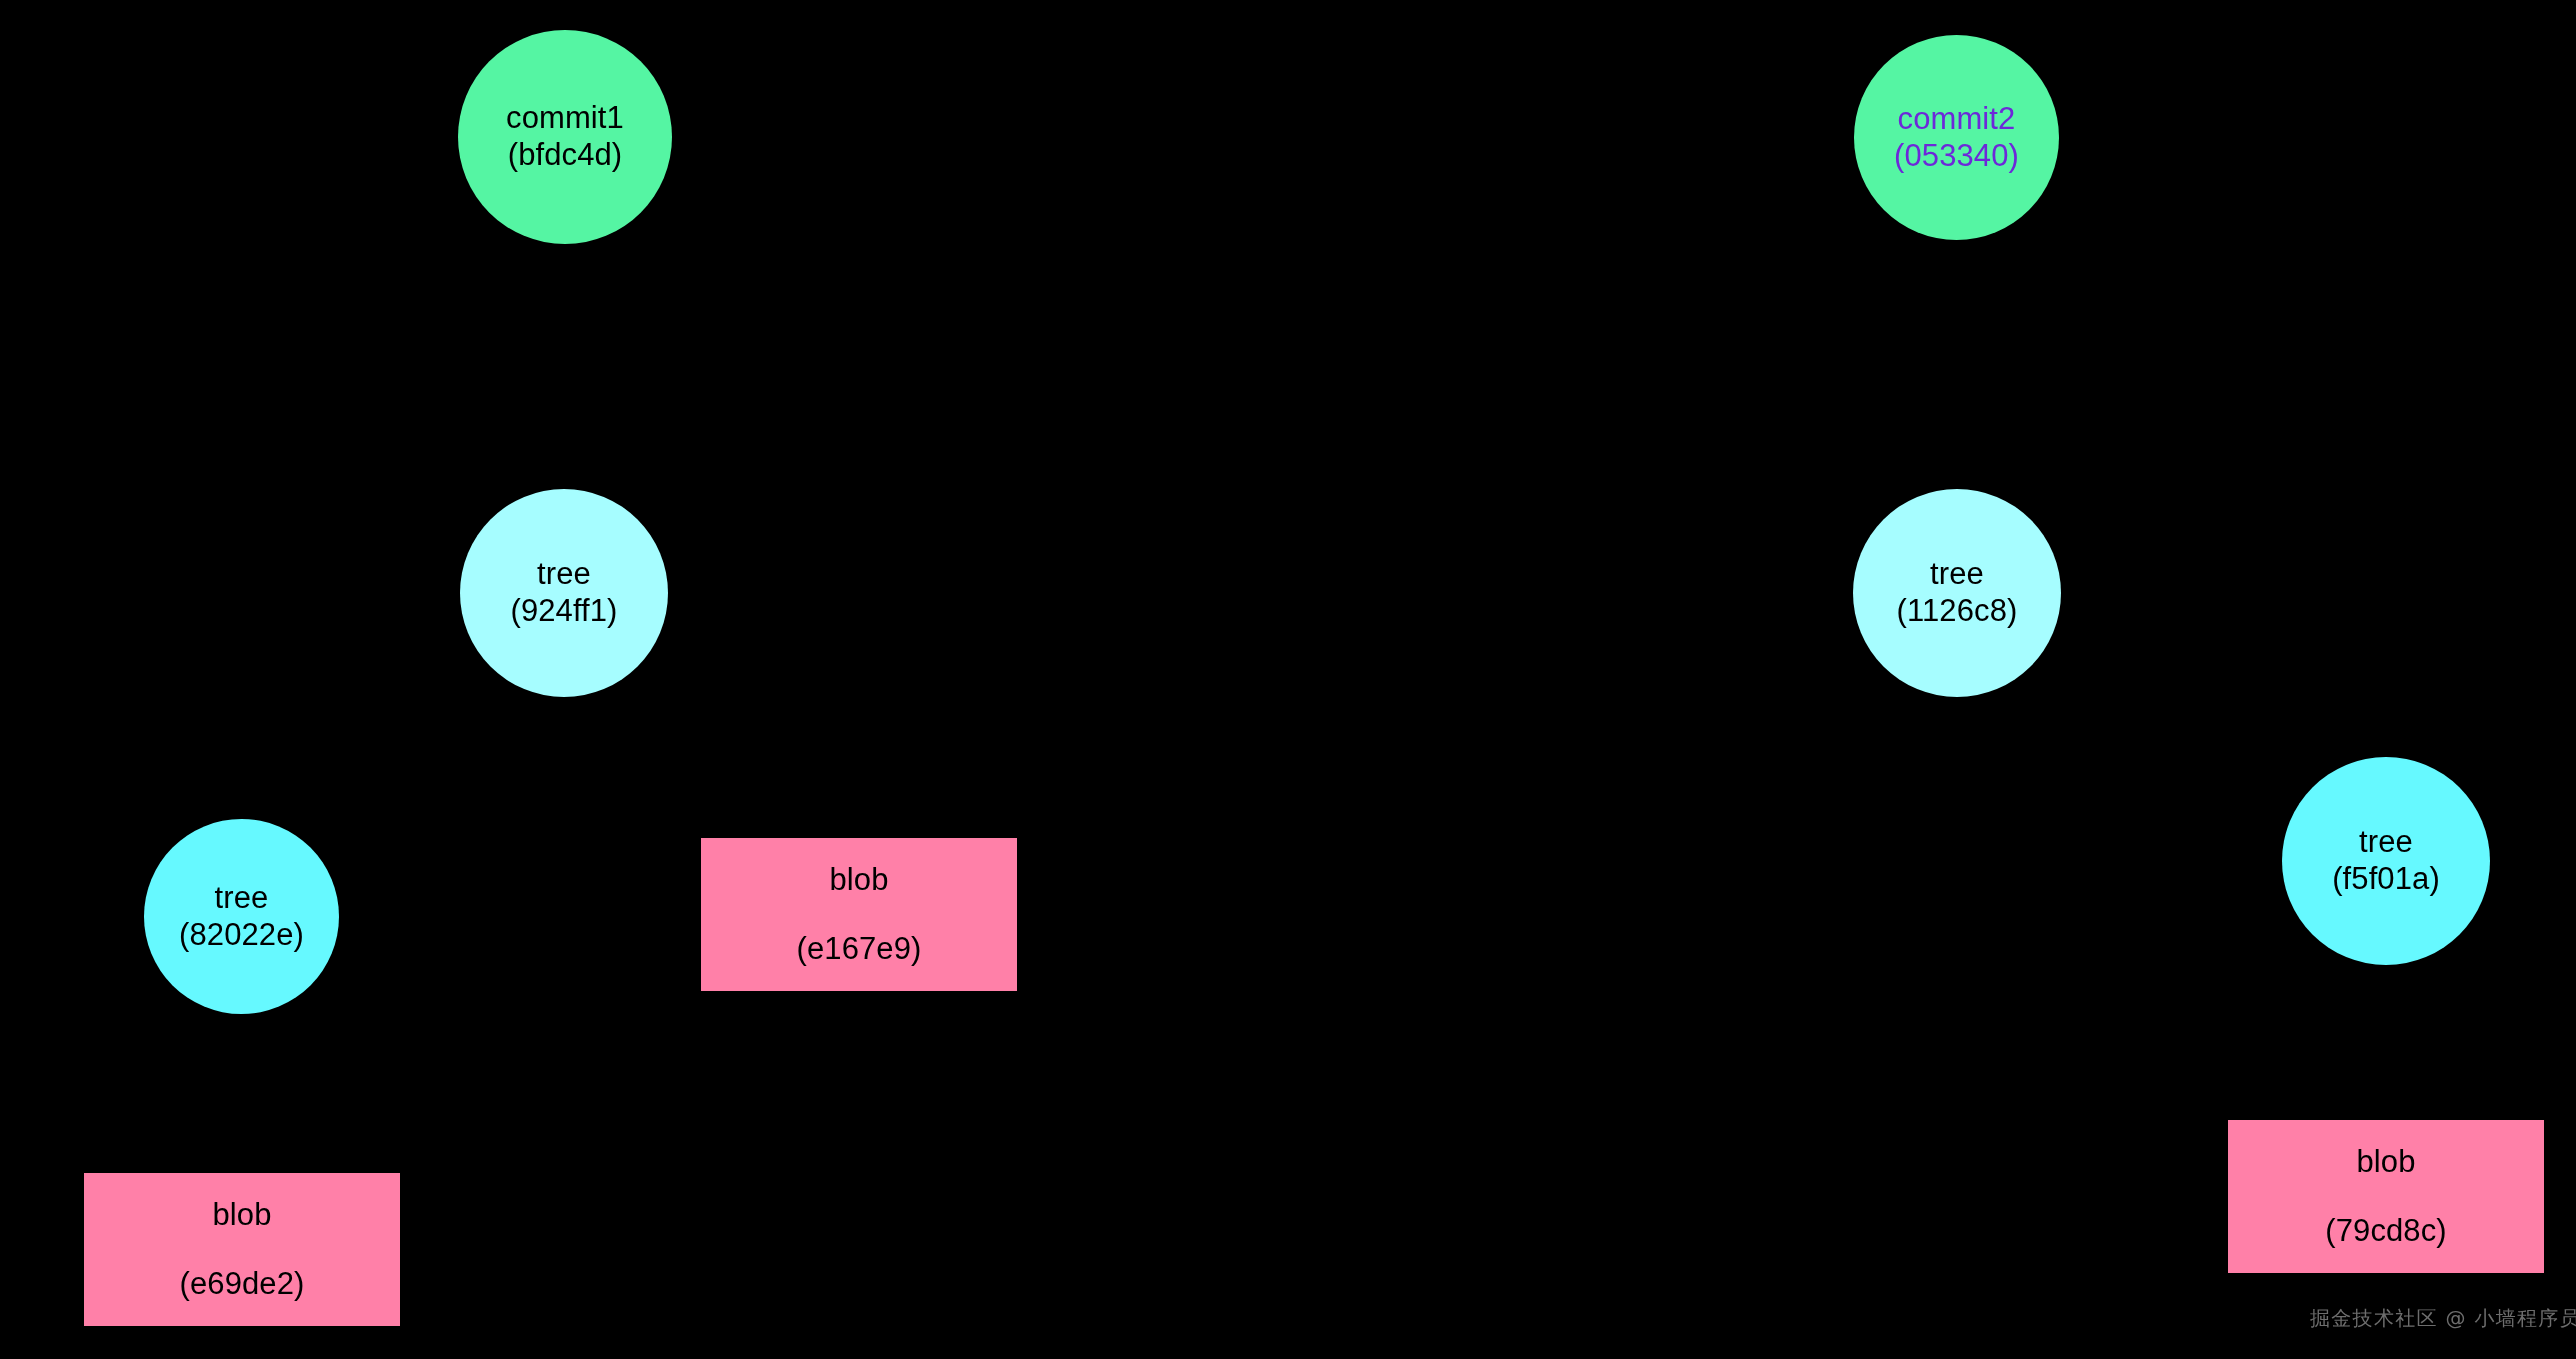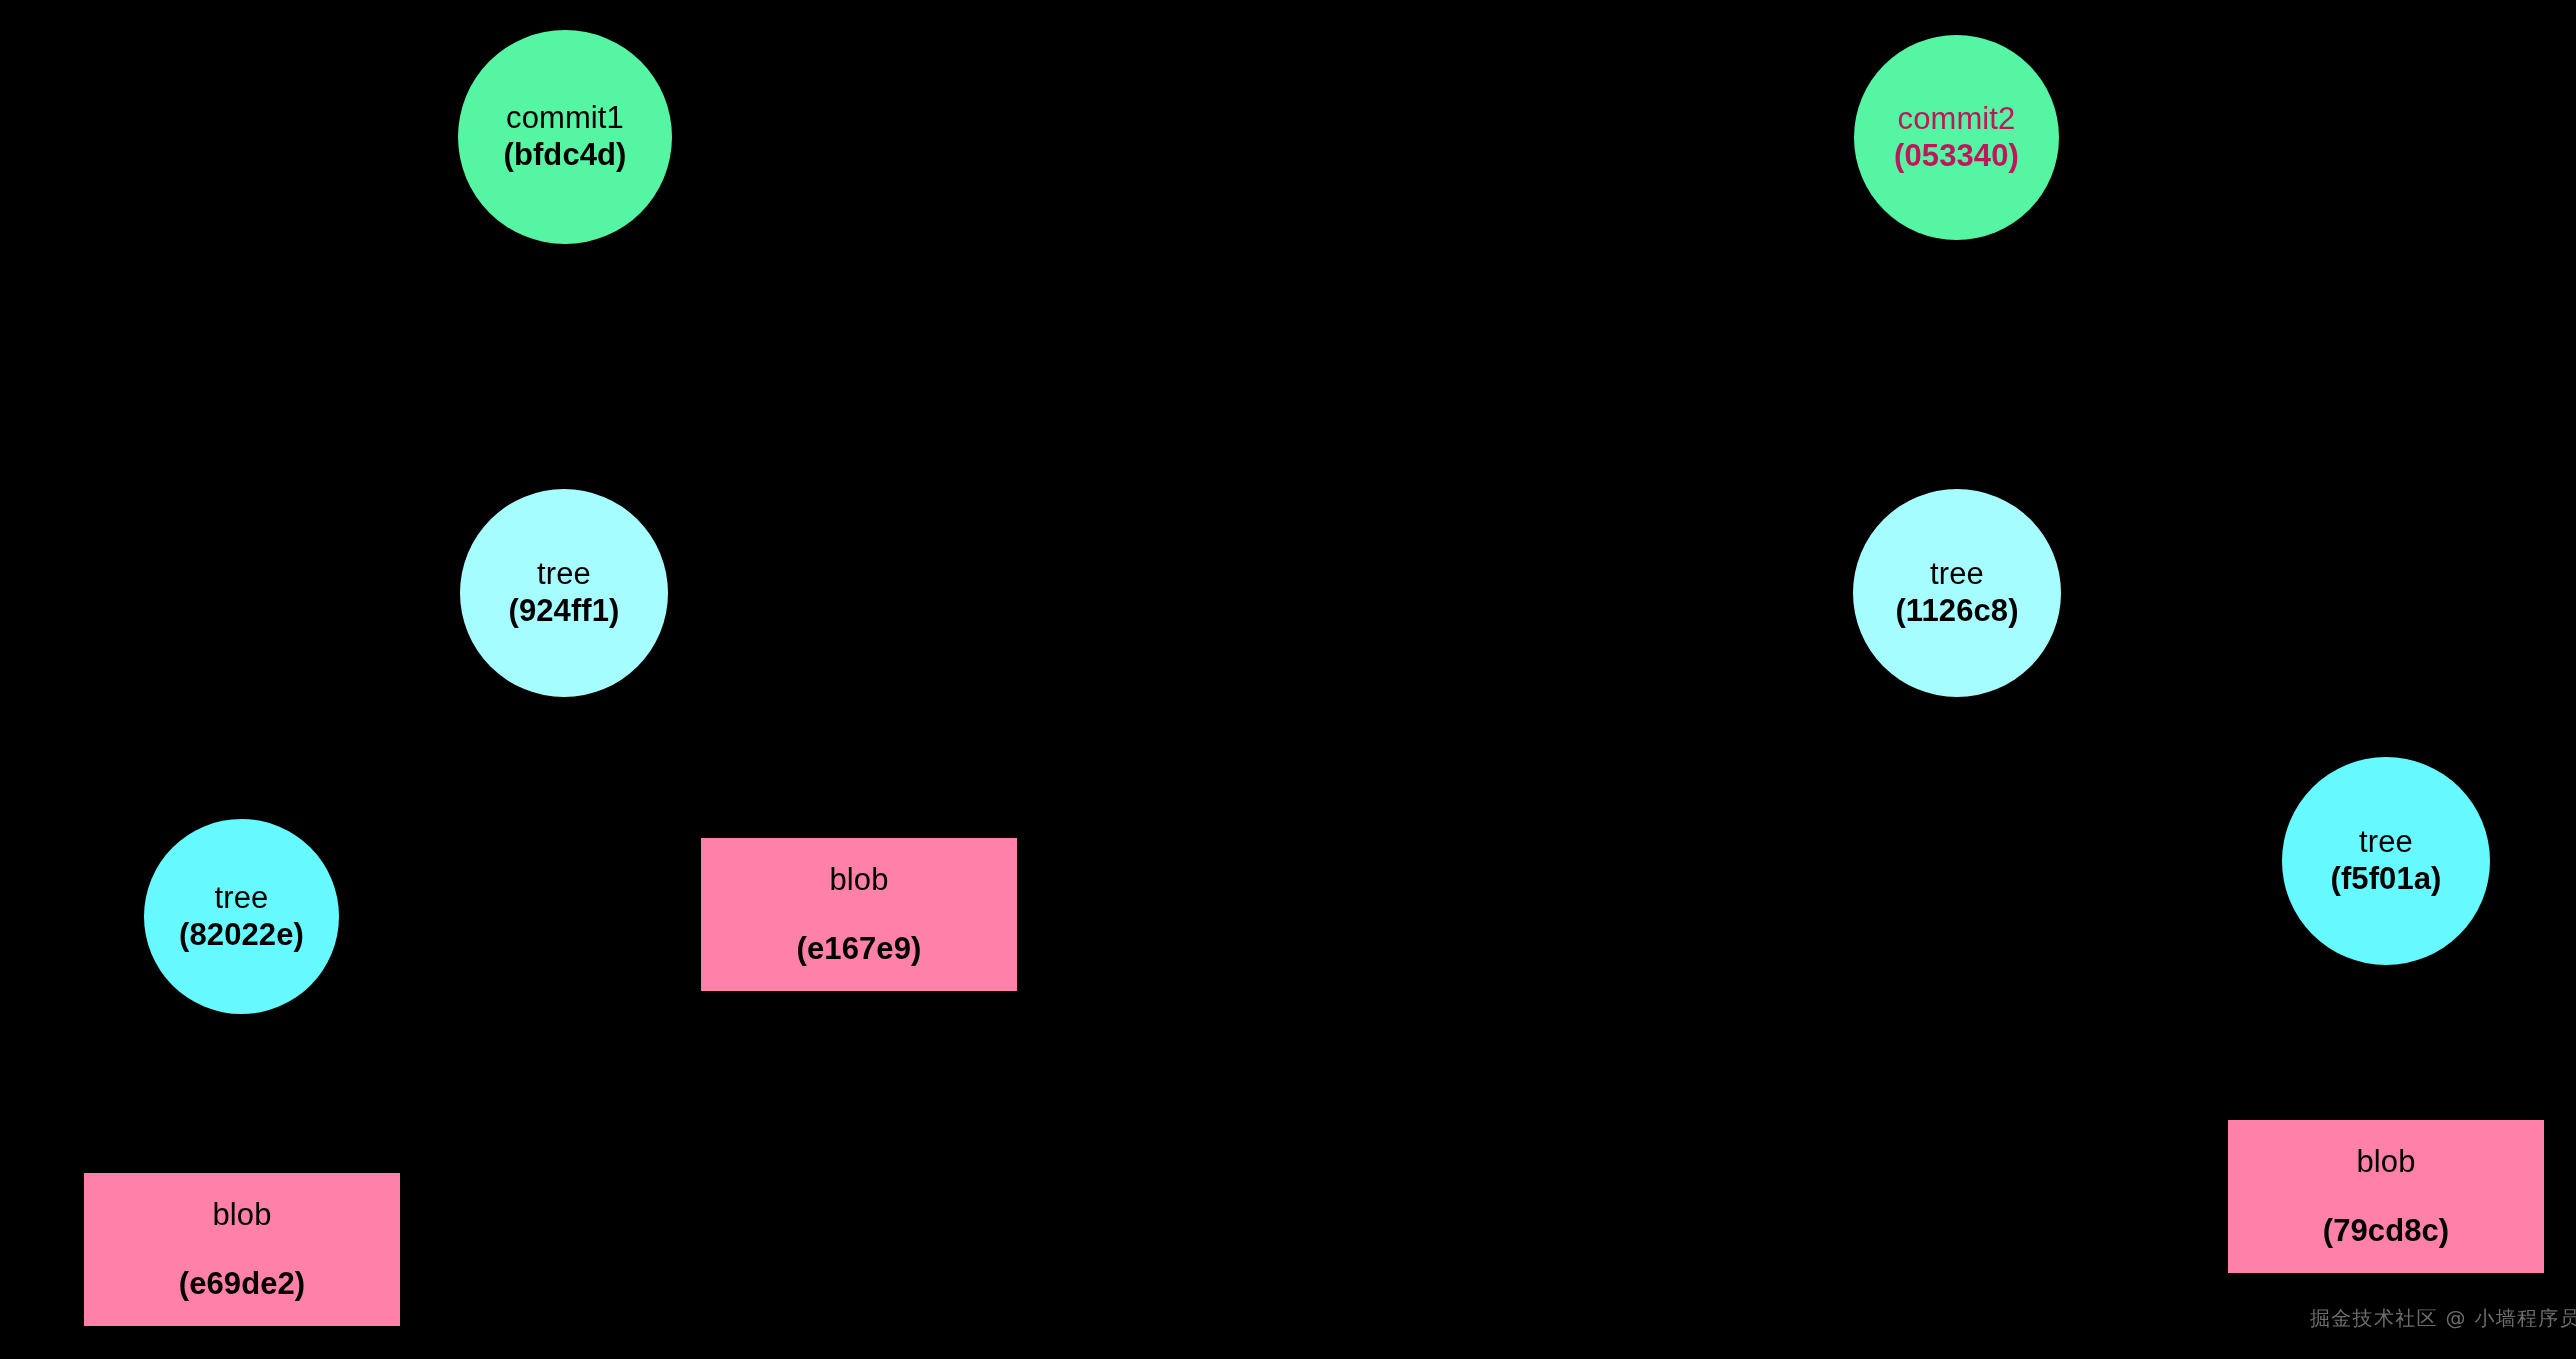"commit2" div.node { color: #be185d -> #6d28d9 }
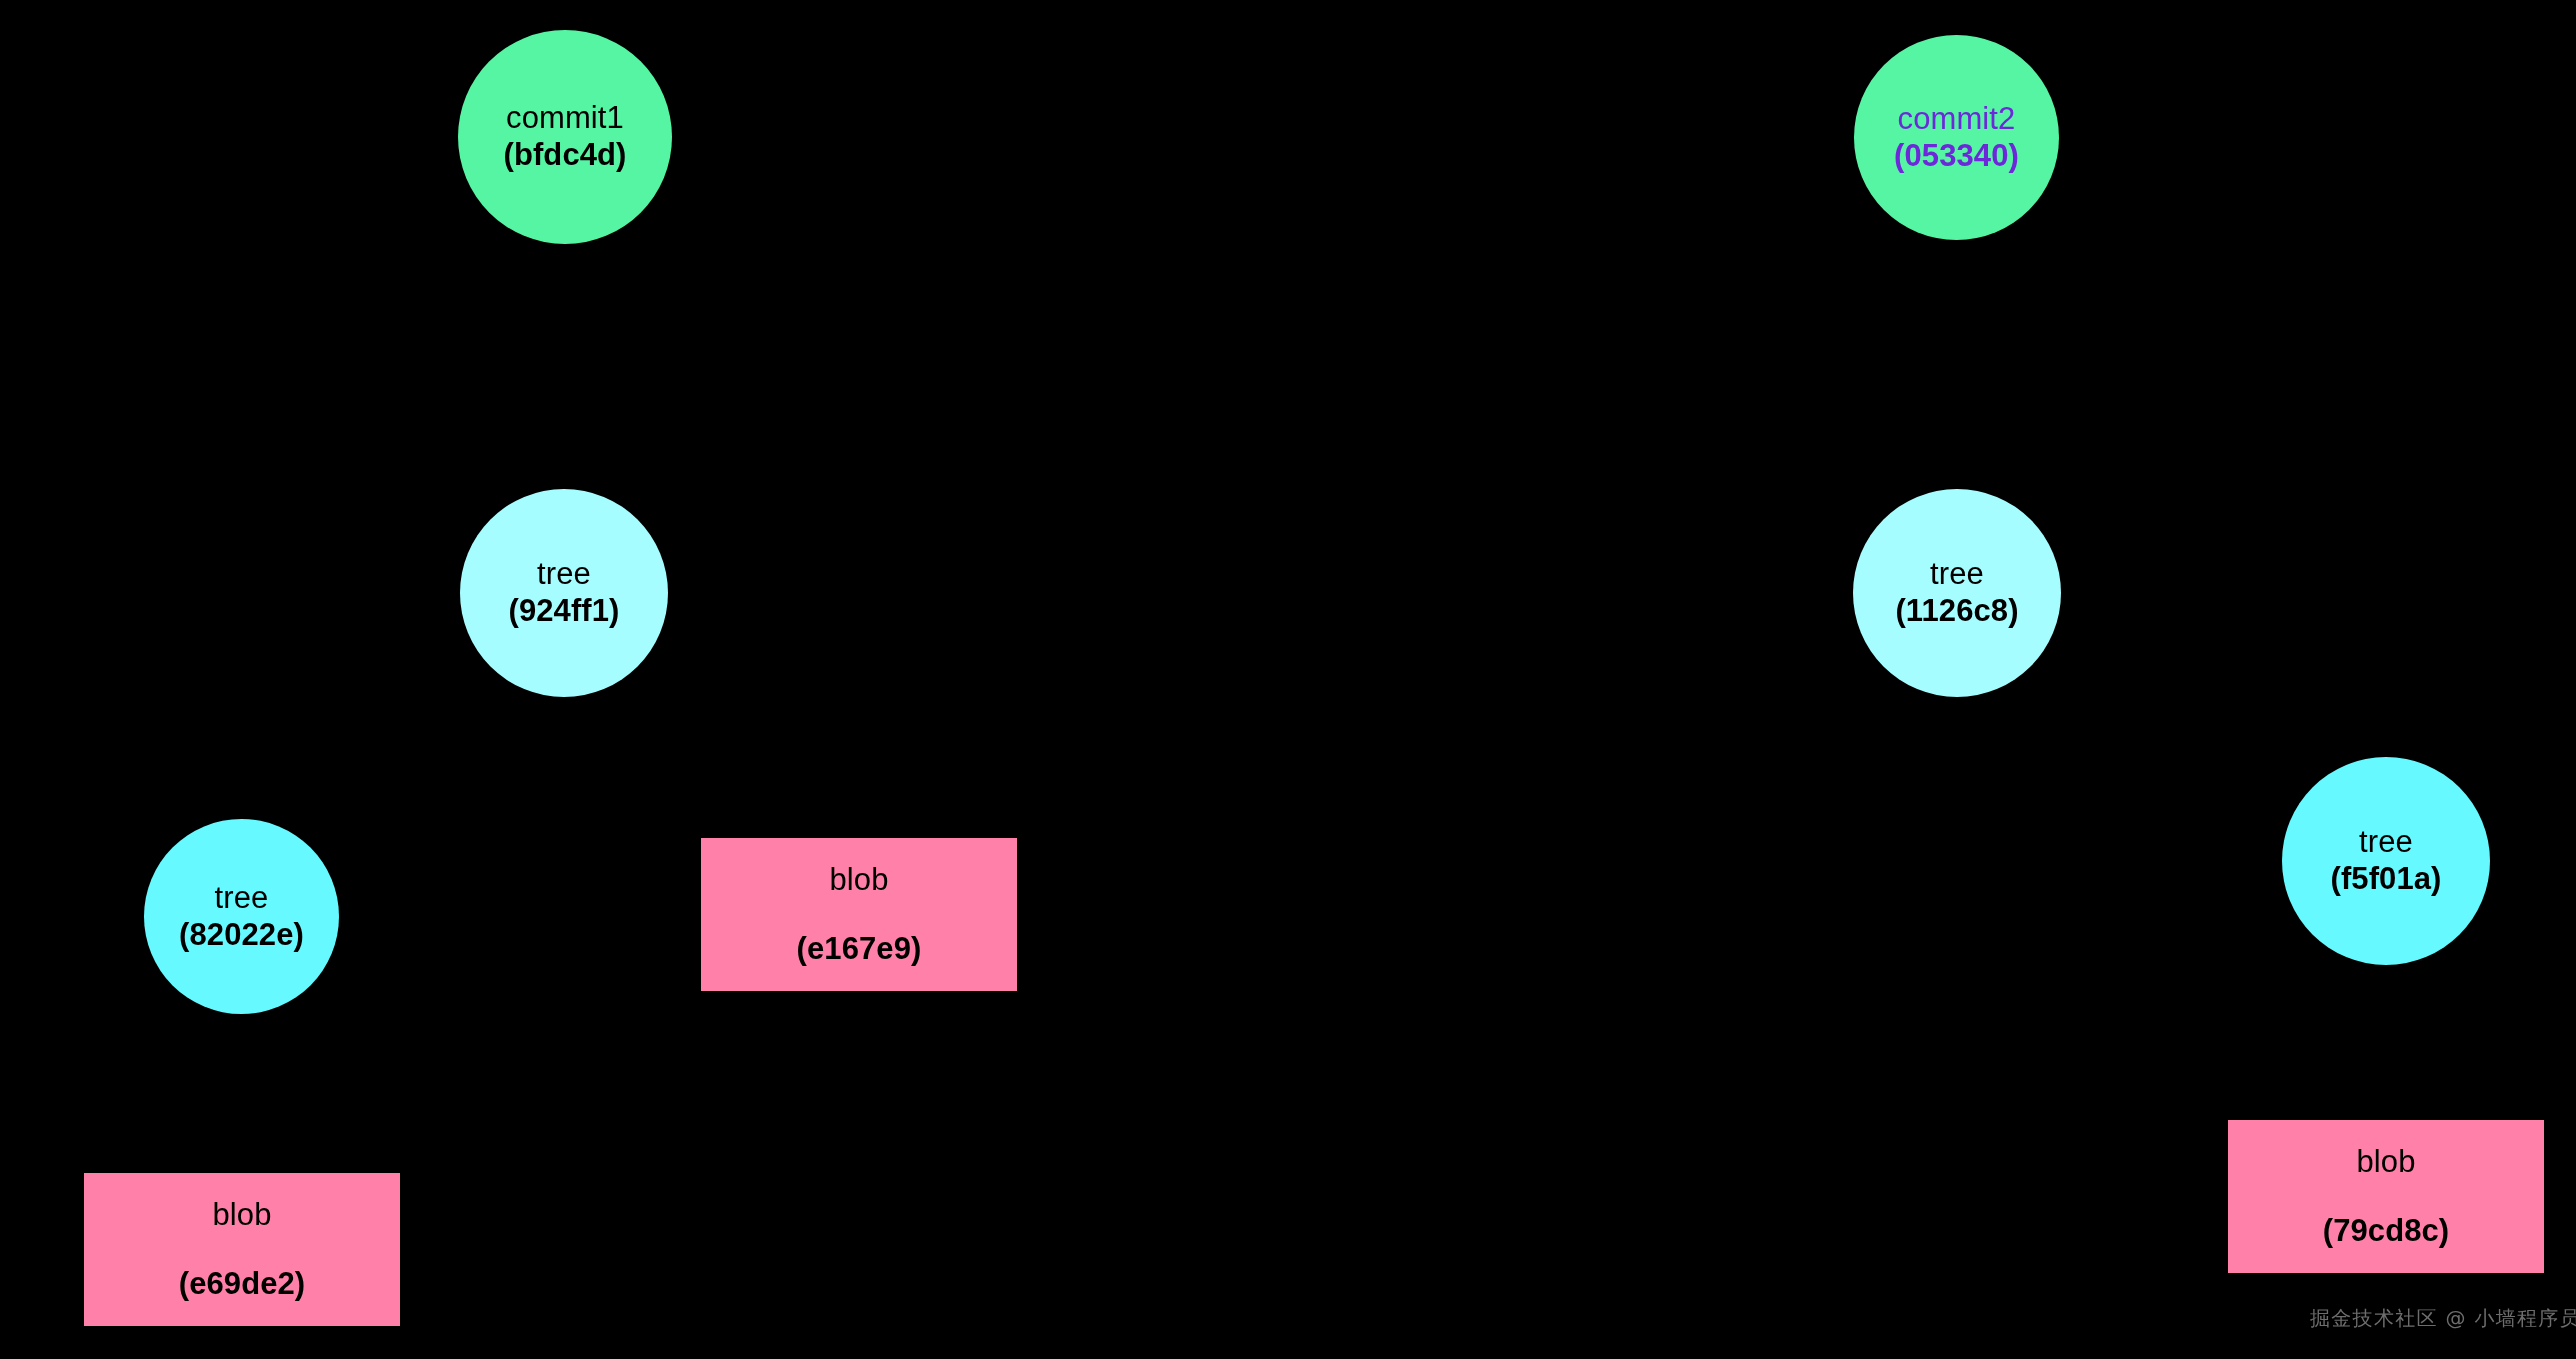"(bfdc4d)" .node .node-hash { font-weight: bold -> none }
